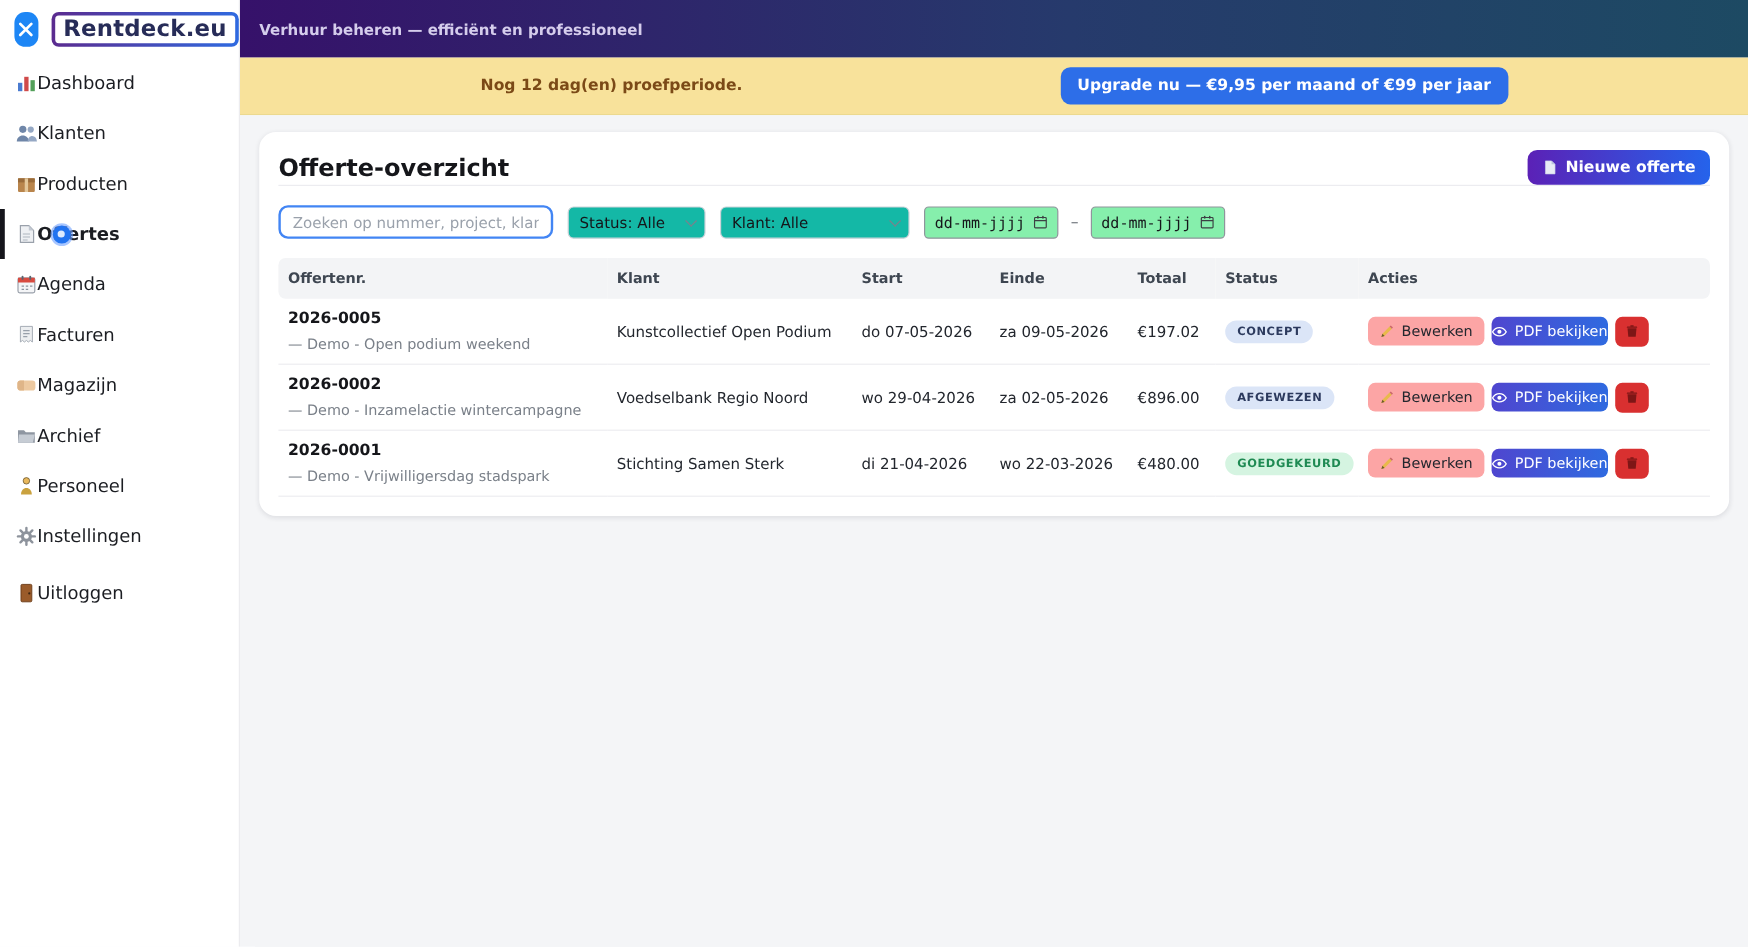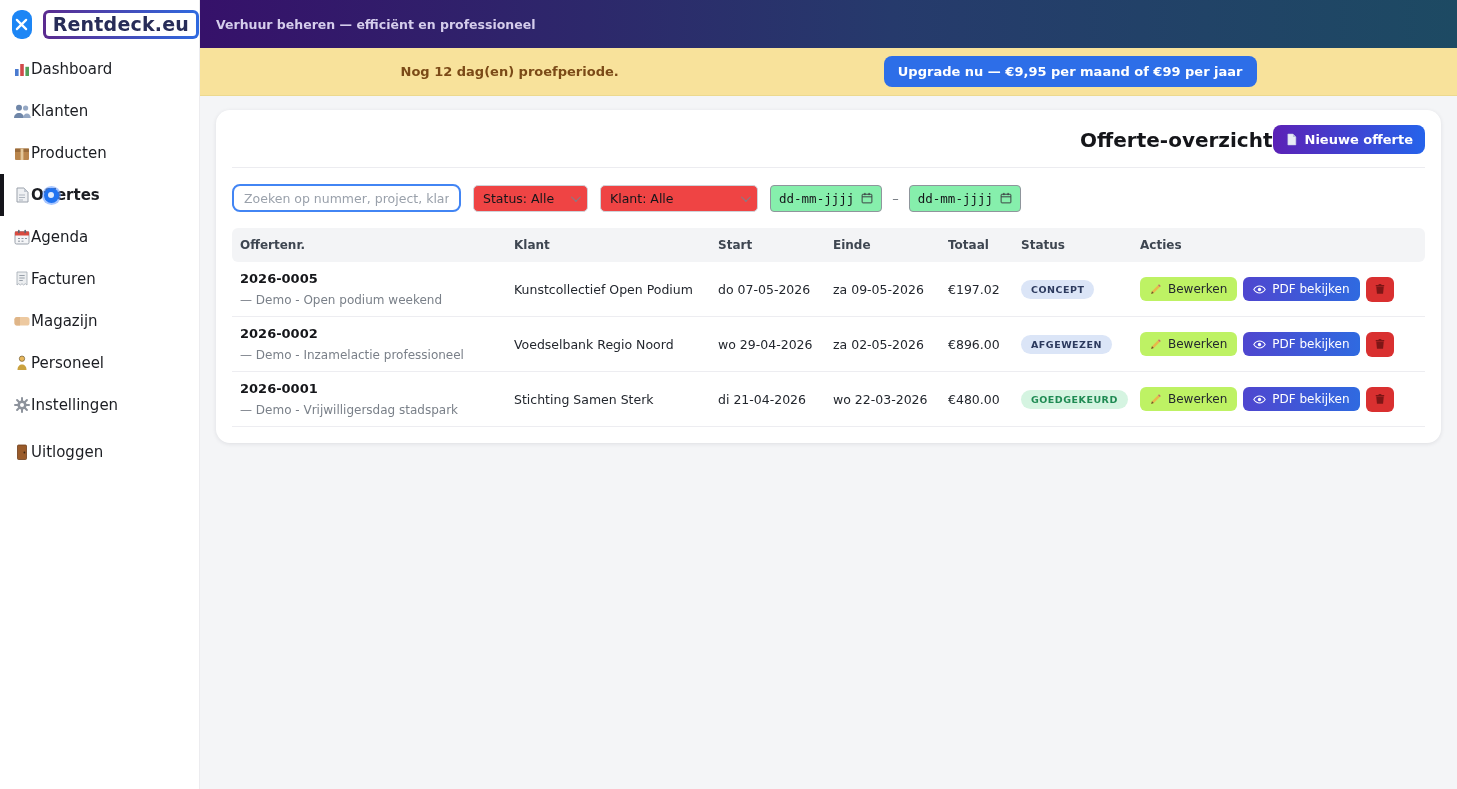"Offerte-overzicht" .card-header { justify-content: flex-end -> space-between; padding: 15px 0 13px -> 15px 0 0 }
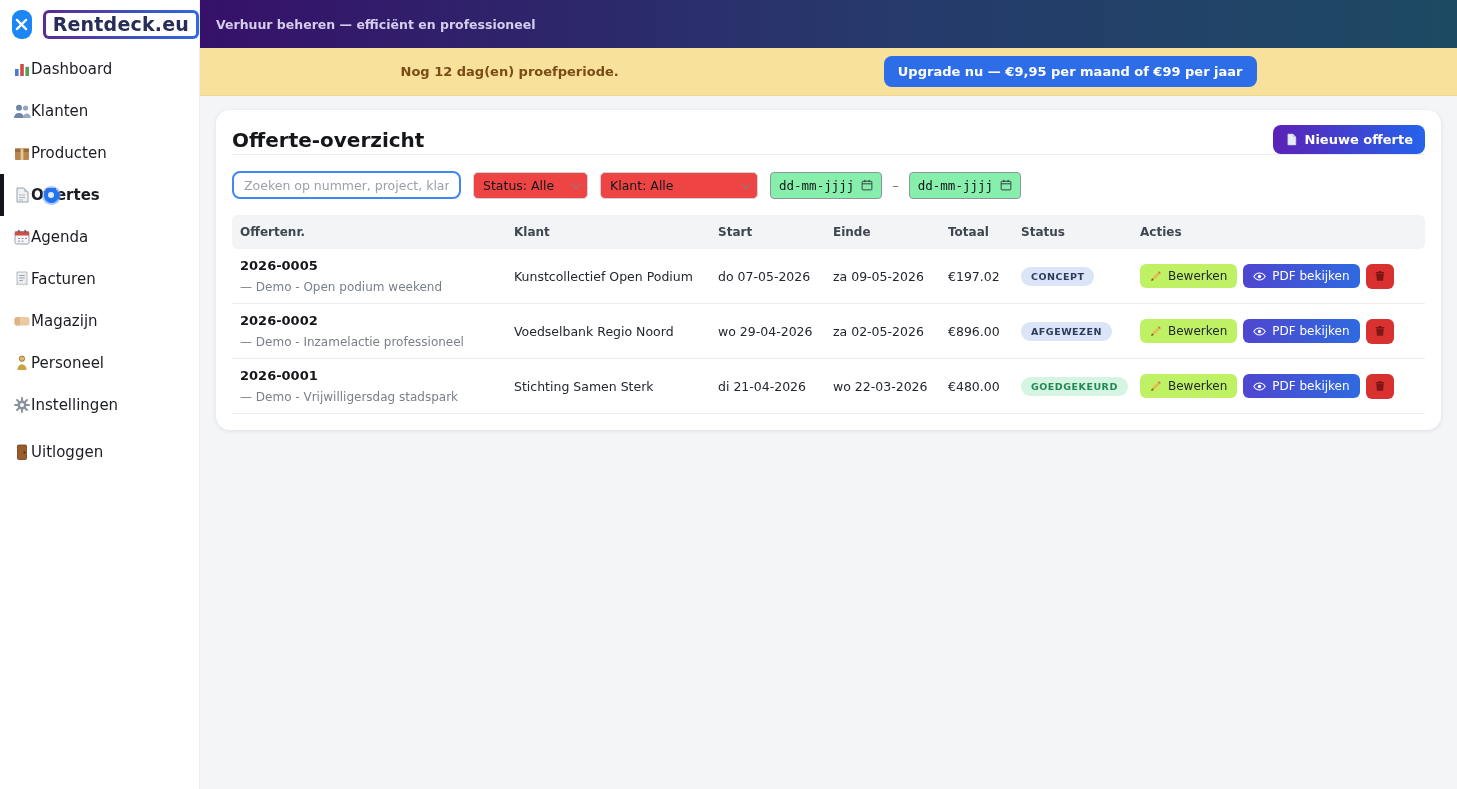"Status: Alle" .select { background: #ef4444 -> #14b8a6 }
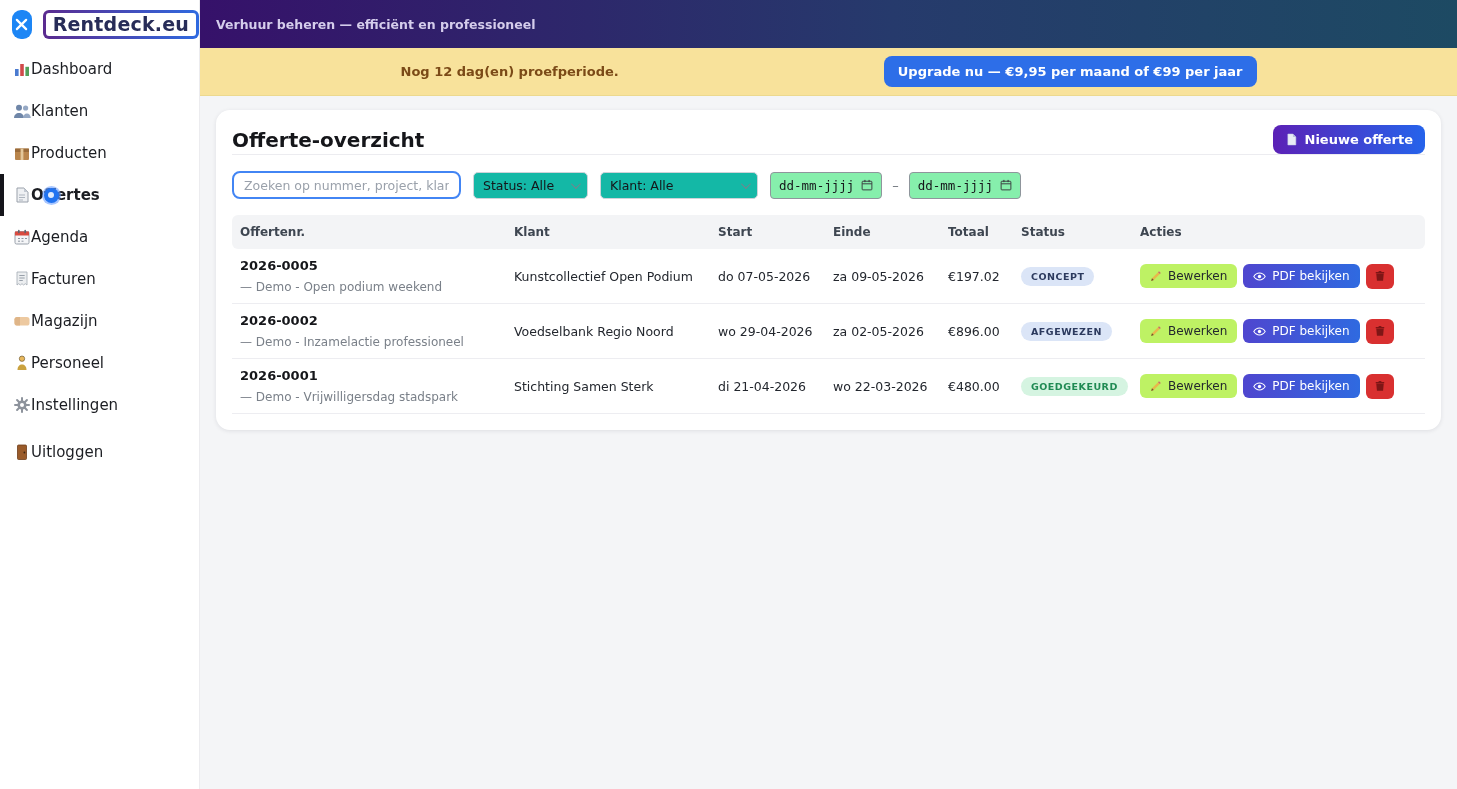"Bewerken" .btn-edit { background: #bef264 -> #fca5a5 }
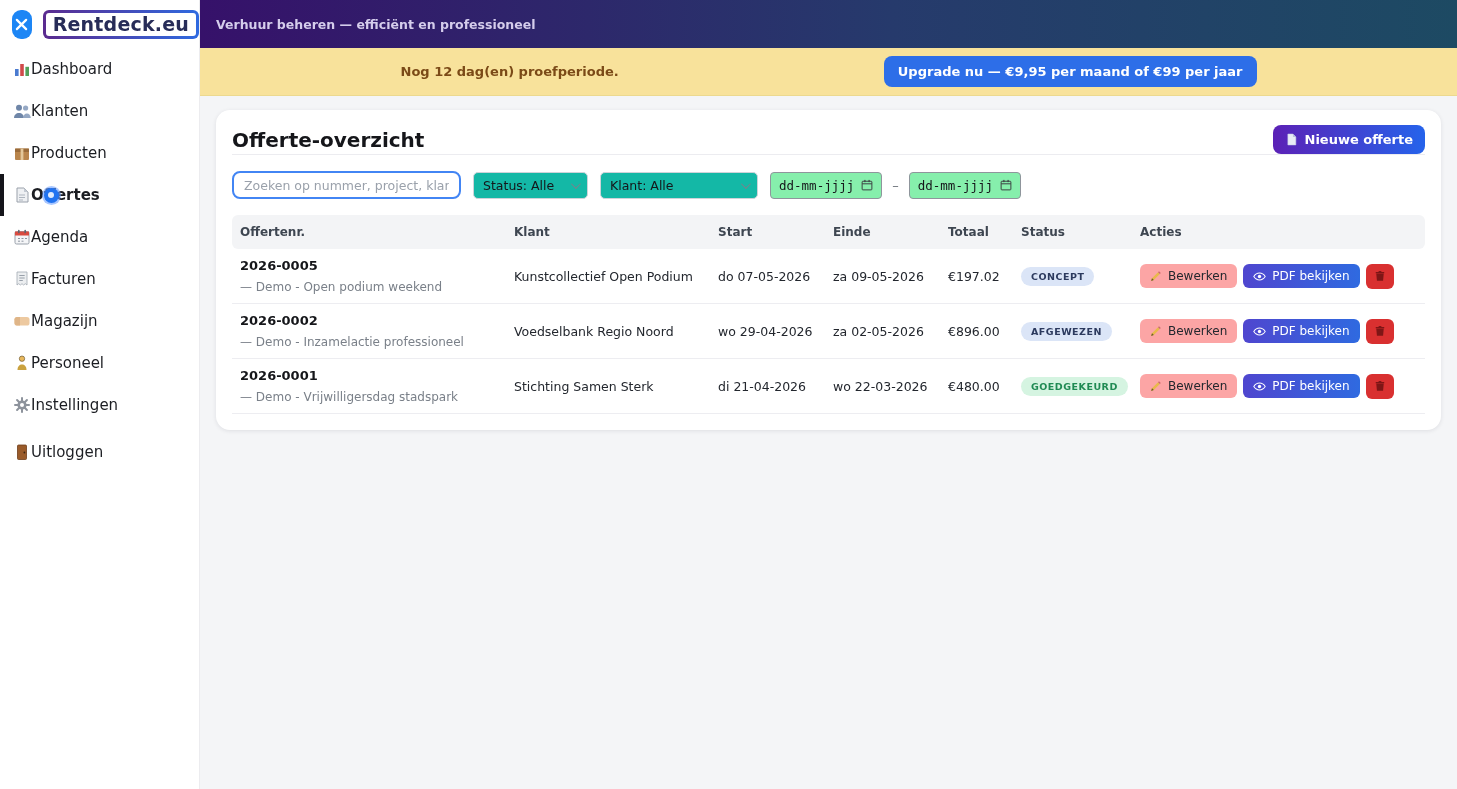"PDF bekijken" .btn-pdf { padding: 5px 10px -> 5px 0 }
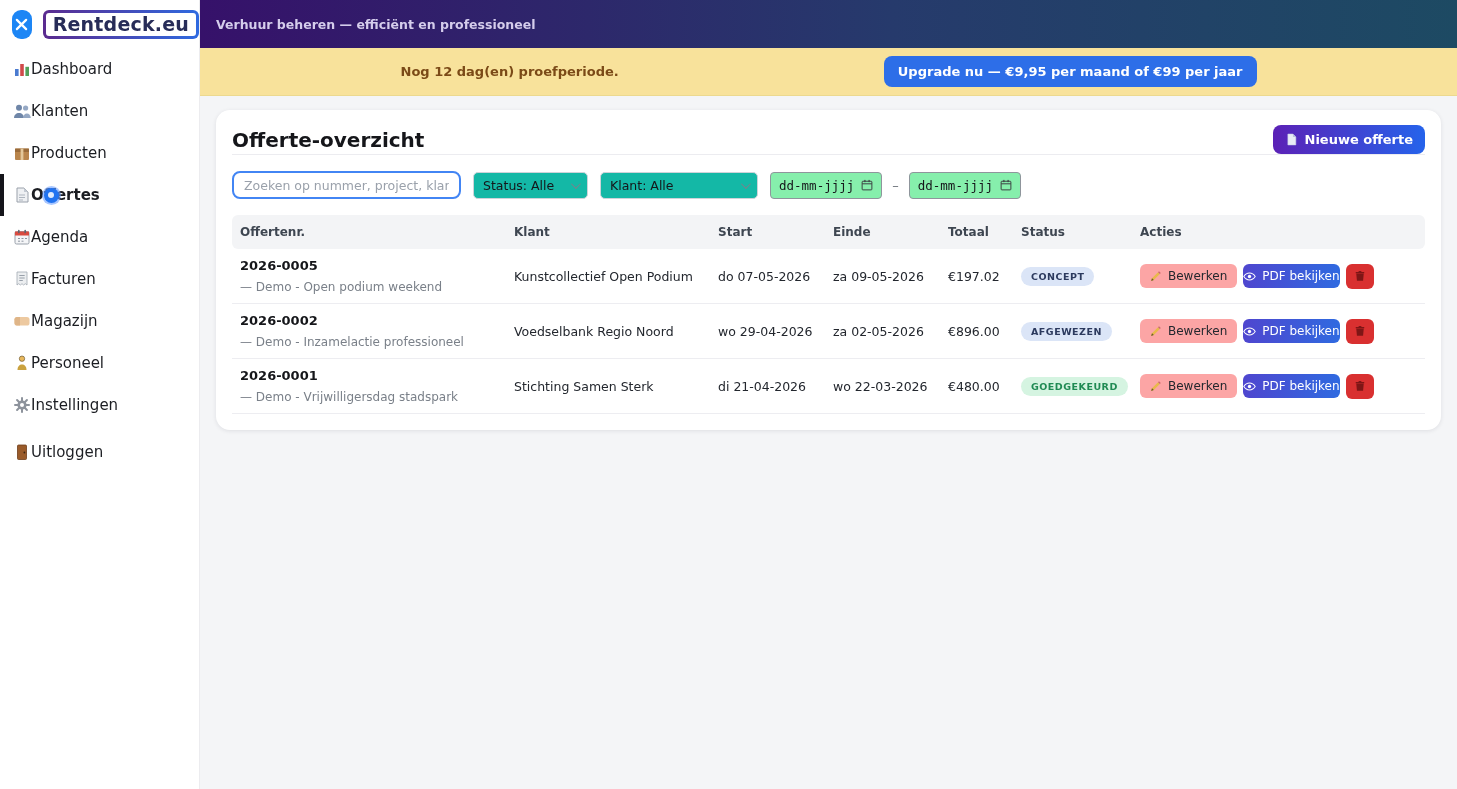"— Demo - Inzamelactie professioneel" div.q-proj { text: professioneel -> wintercampagne }
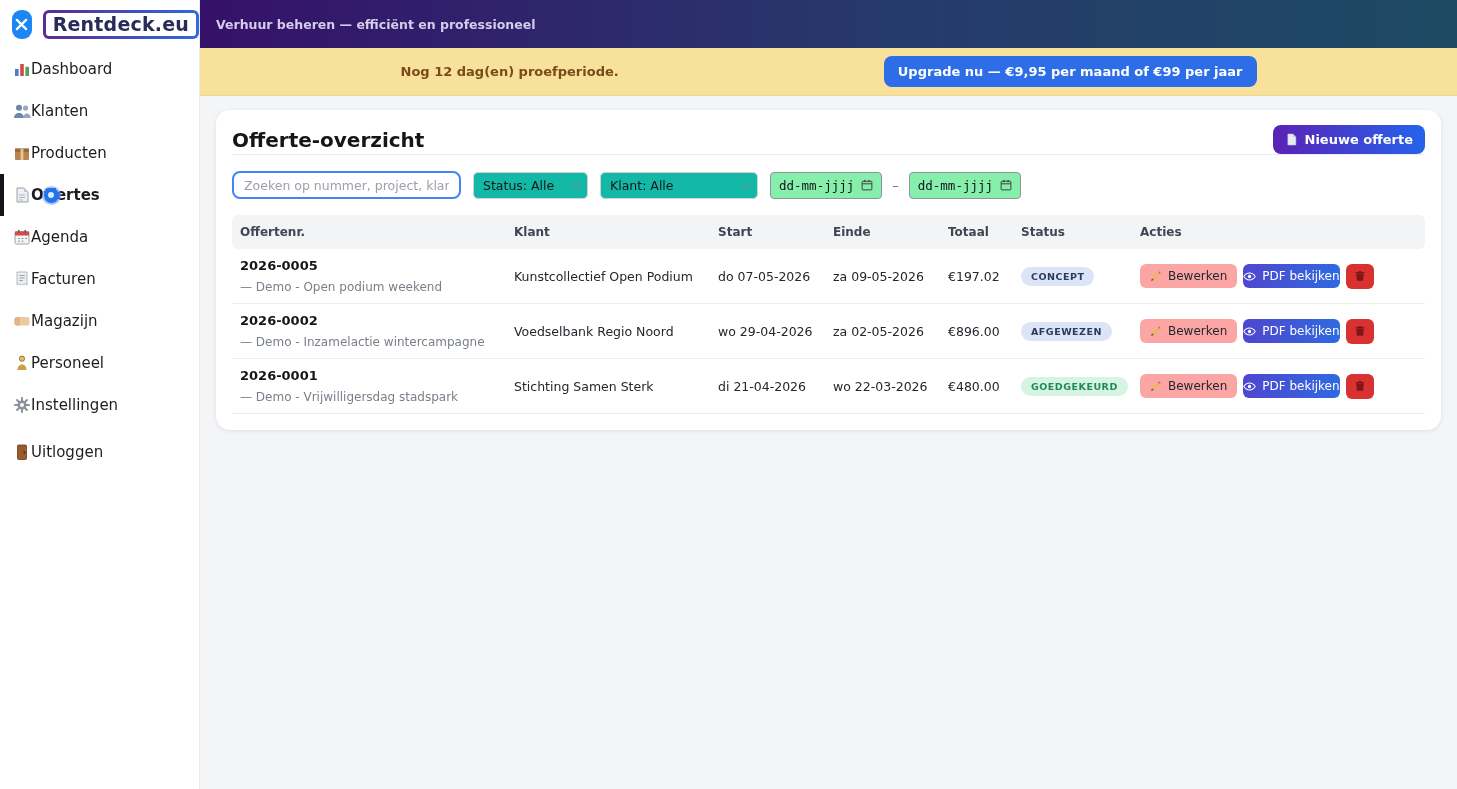"Archief" div.nav-item { html: none -> <div> <span> <svg> <path></path> <path></path> </svg> </span> <span>Archief</span> </div> }
